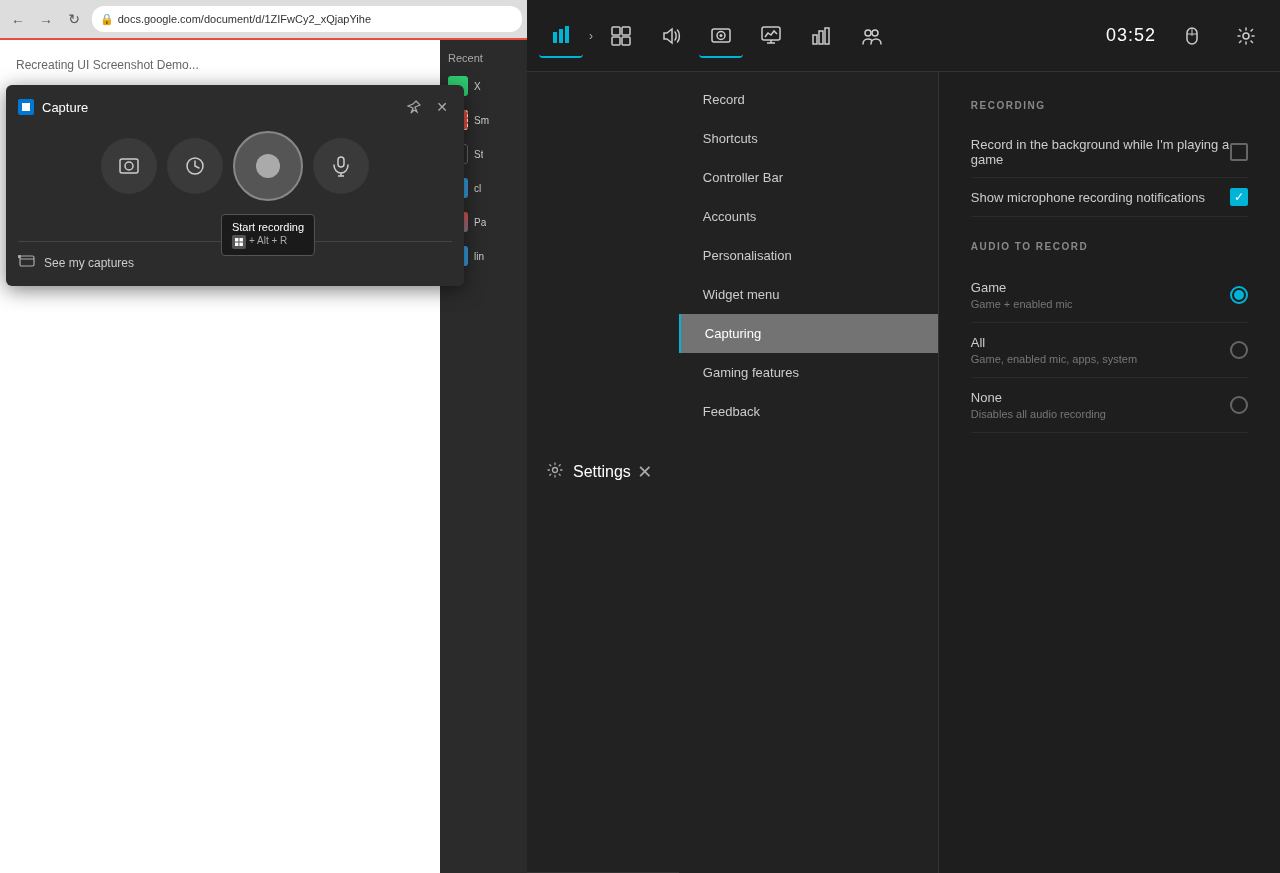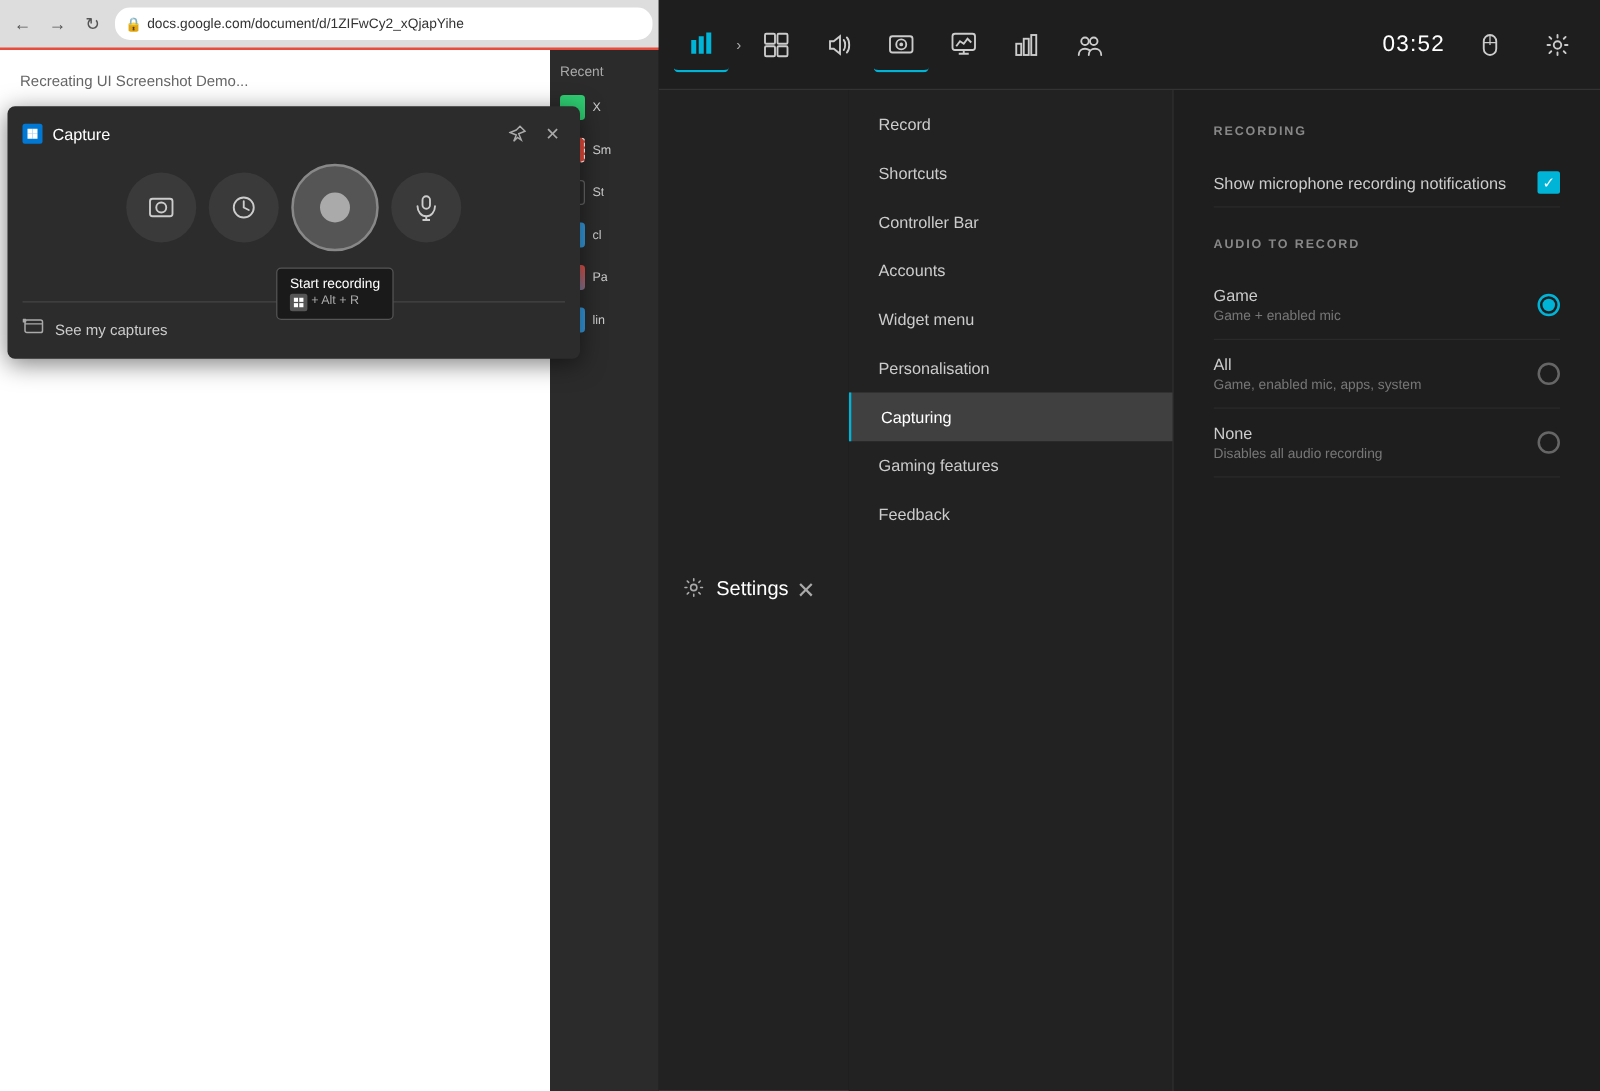"Record in the background while" div.setting-row { html: none -> <div> <span>Record in the background while I'm playing a game</span> <div></div> </div> }
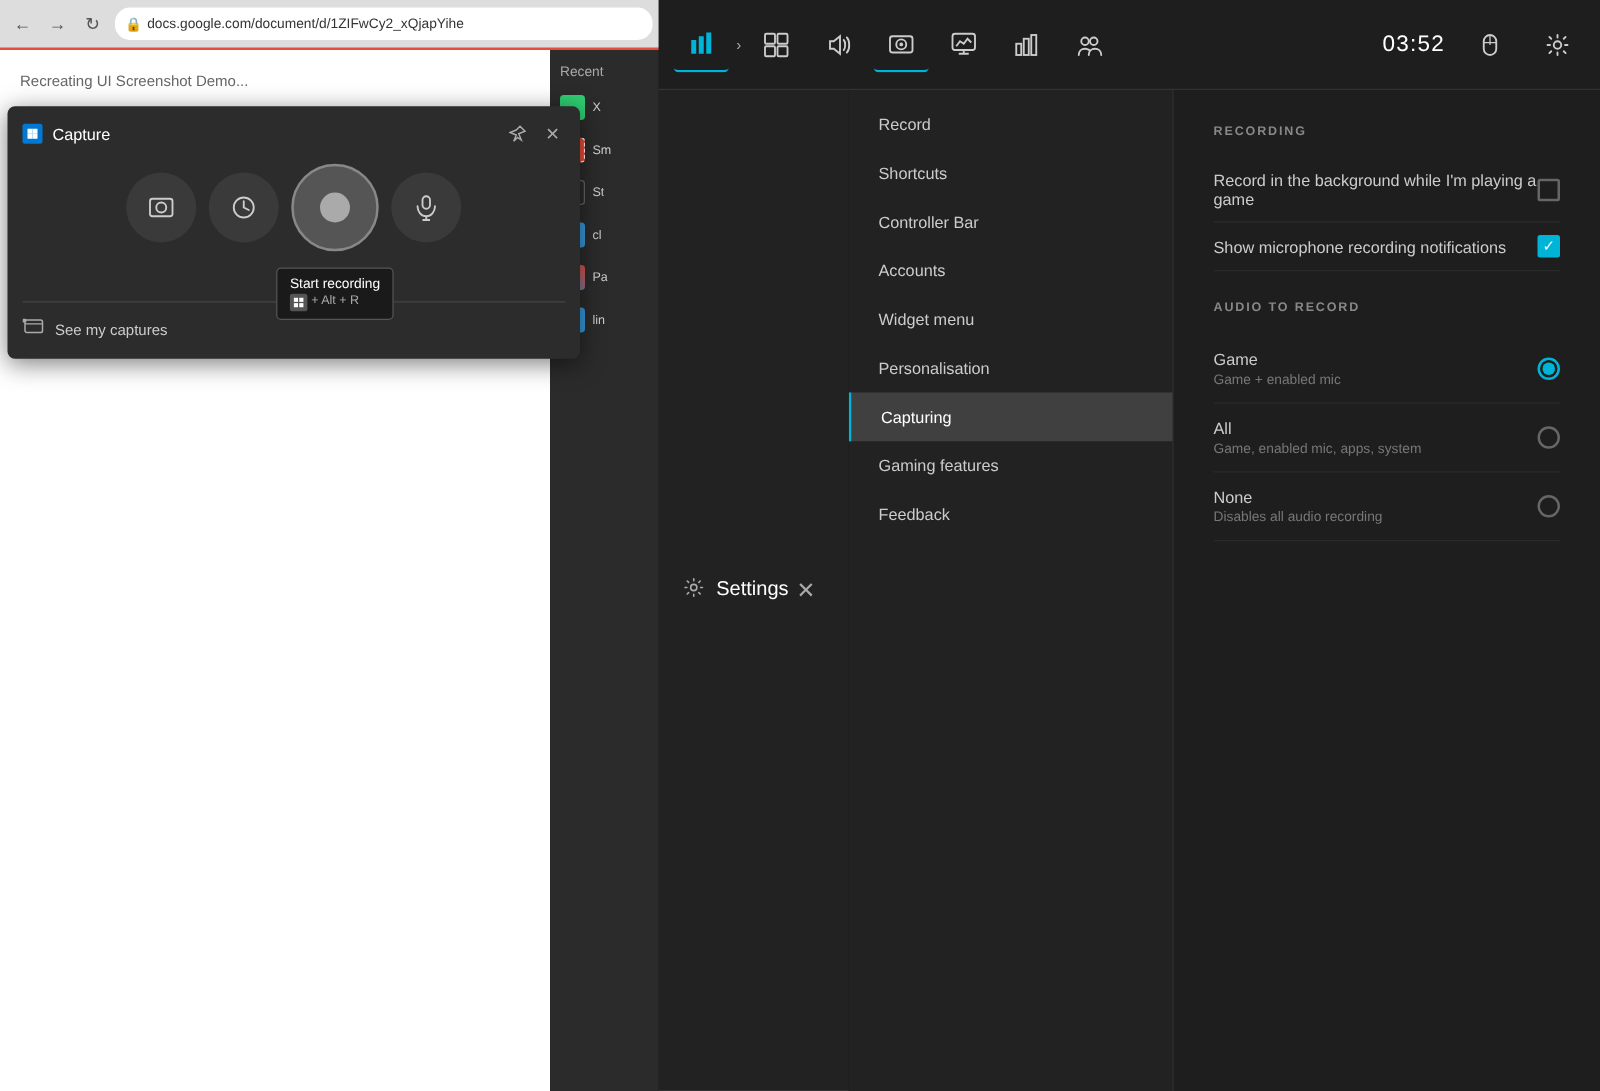"Widget menu" div.nav-item { order: before "Personalisation" -> after "Personalisation" }
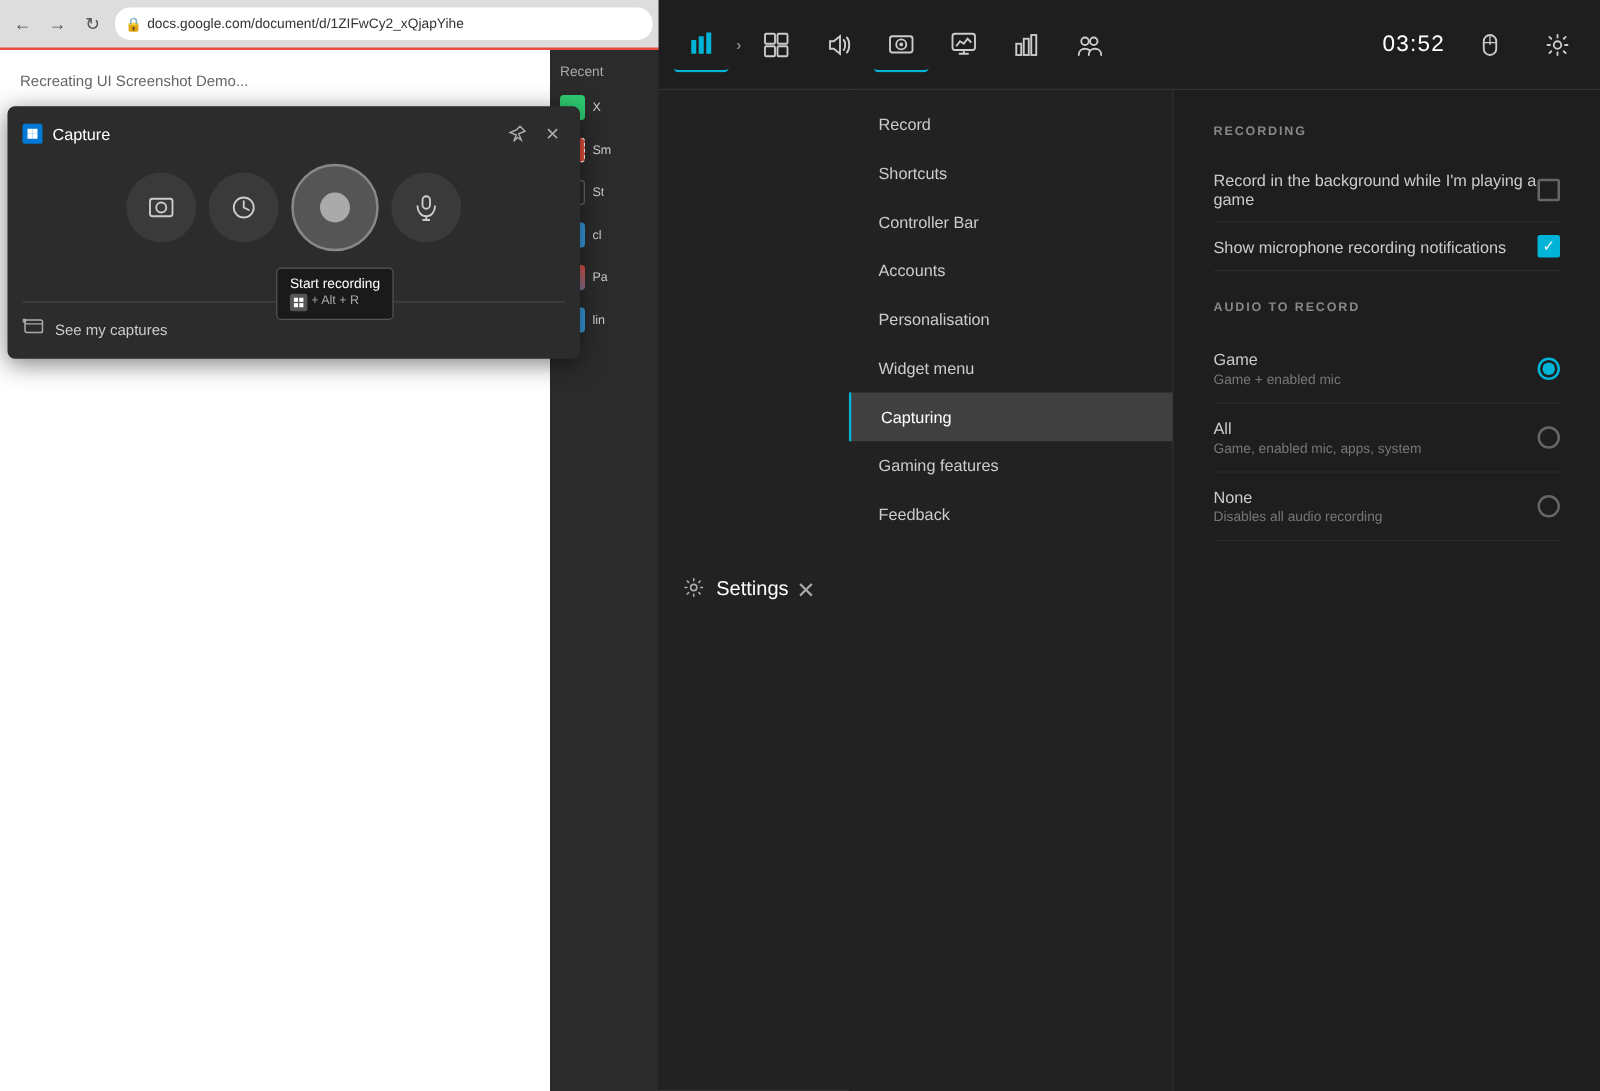"Capturing" .nav-item.active { background: #404040 -> #737373 }
